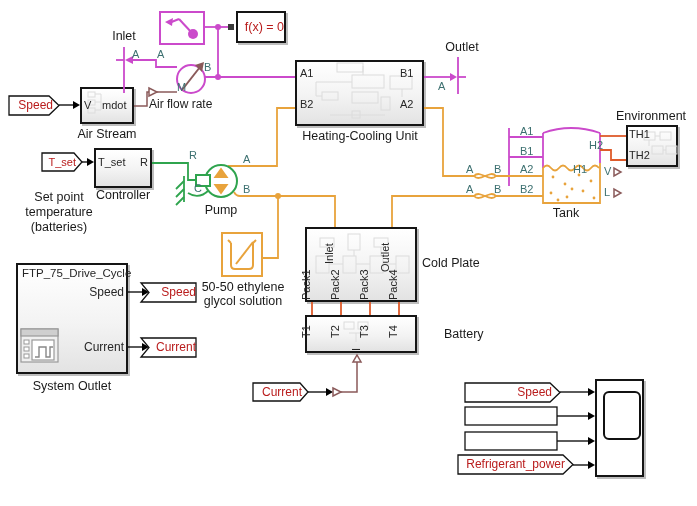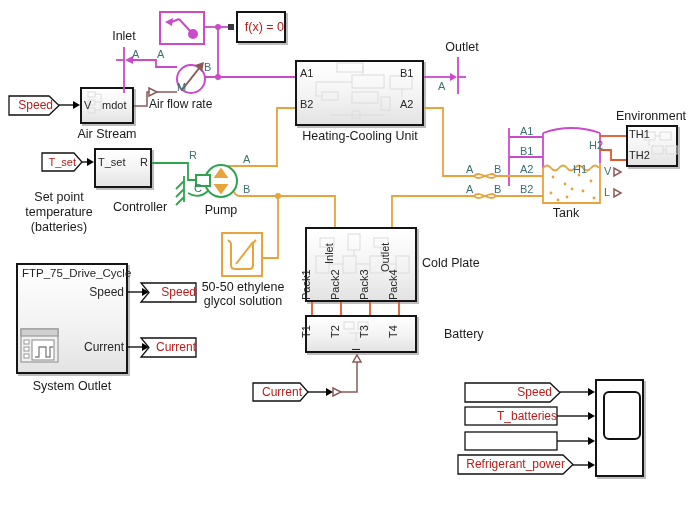"Controller" div.cap { margin-left: 17px -> none; top: 200px -> 188px }
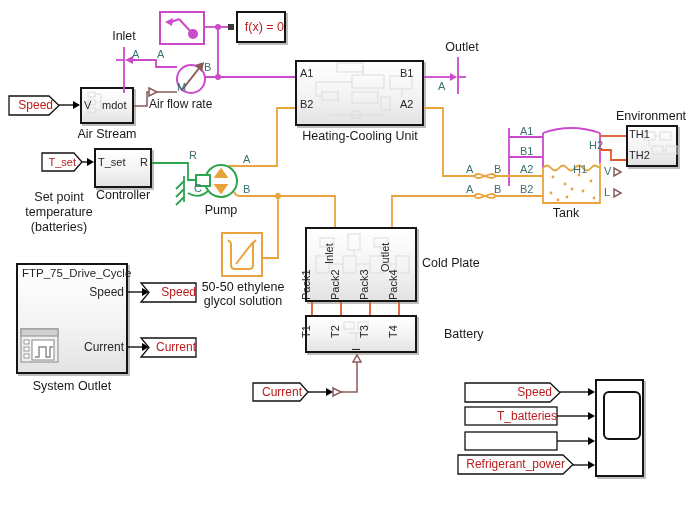"T_batteries" div.tagtxt { html: <div>T_batteries</div> -> none }
